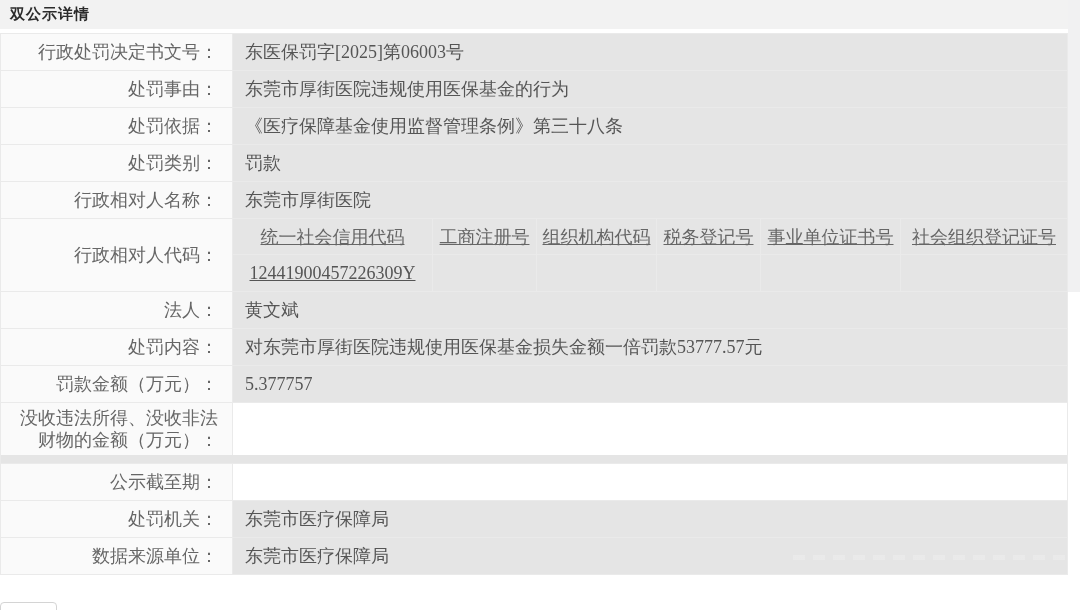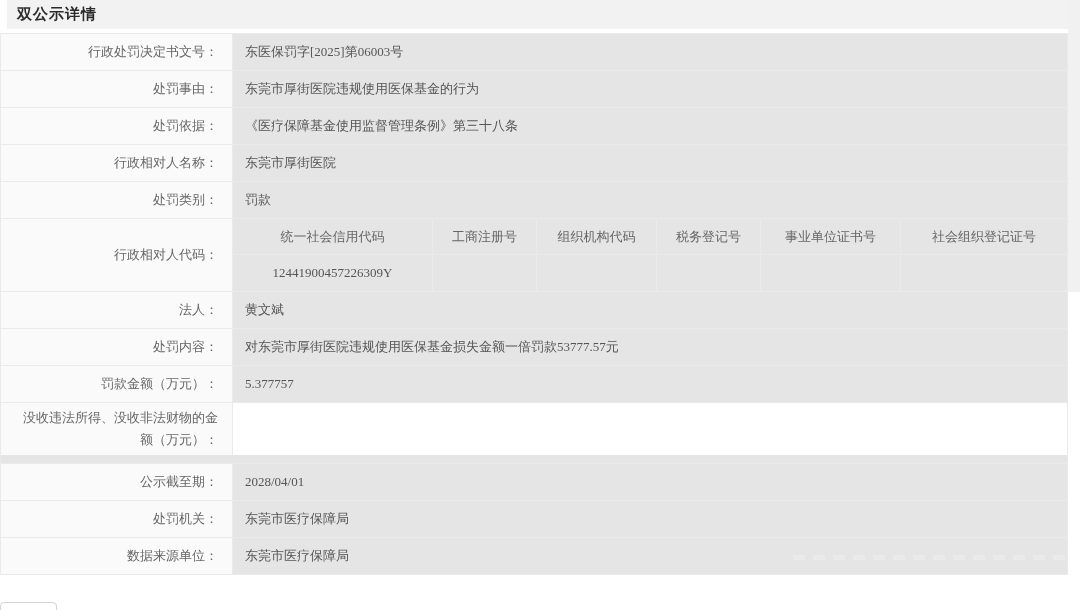"双公示详情" .titlebar { left: 7px -> 0 }
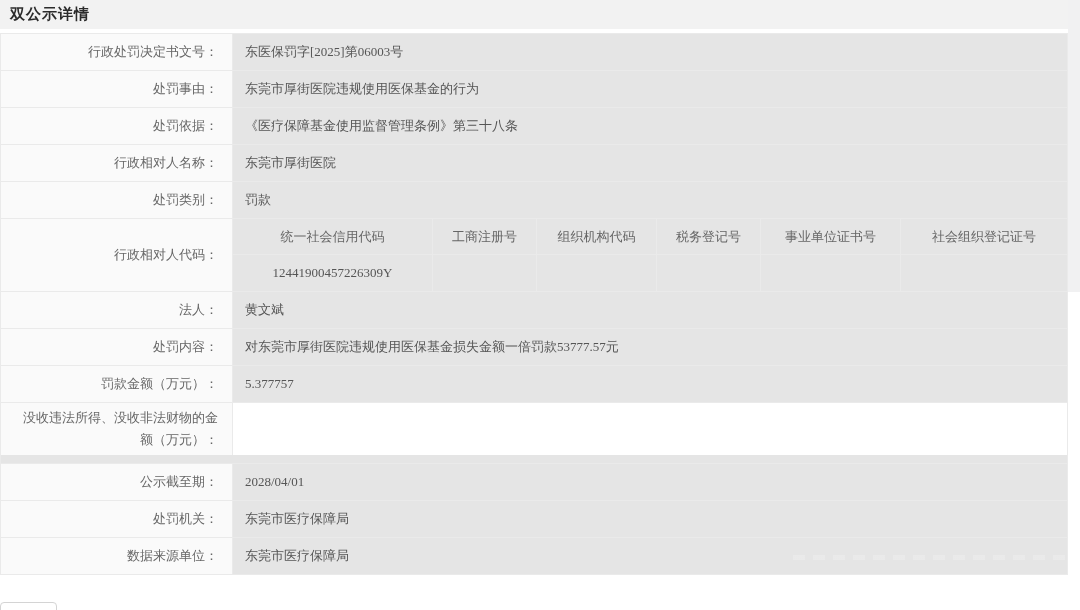"行政处罚决定书文号：" .detail-table { font-size: 13px -> 18px }
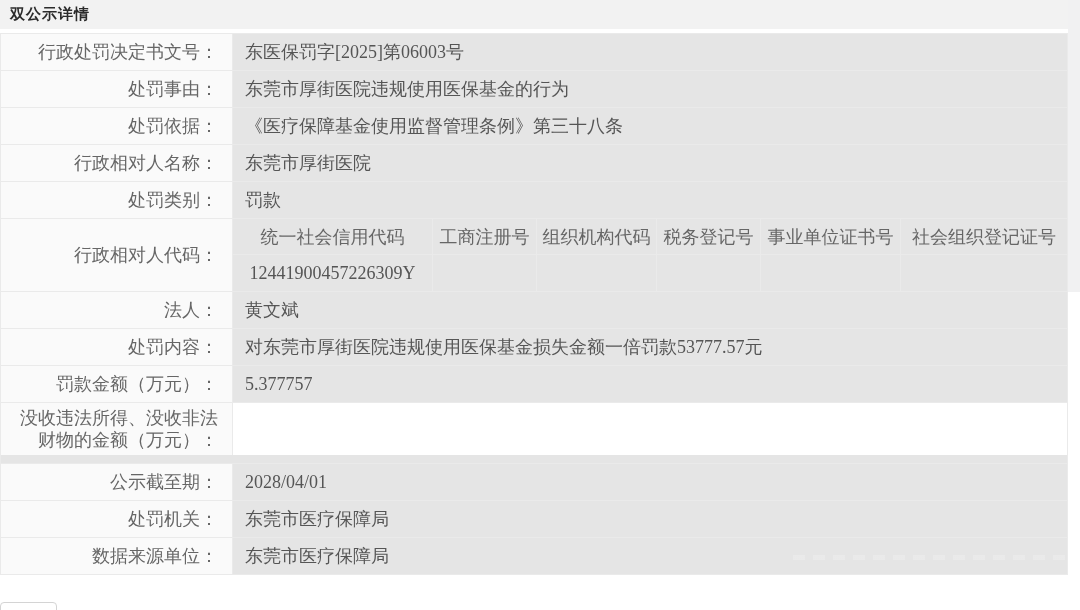"行政相对人名称：" div.row { order: before "处罚类别：" -> after "处罚类别：" }
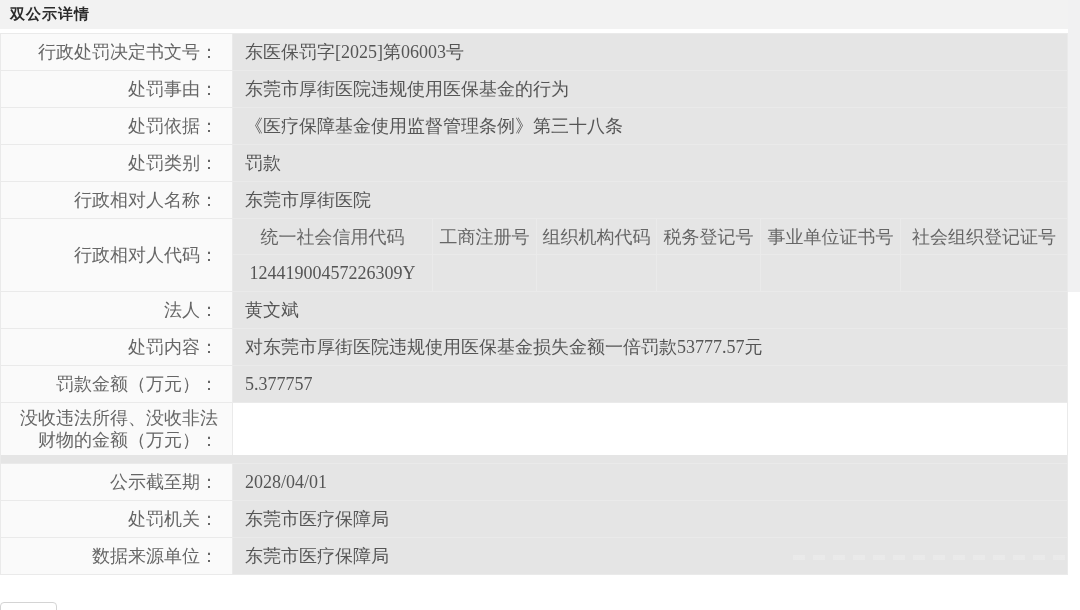"统一社会信用代码" .code-grid .cell { text-decoration: none -> underline }
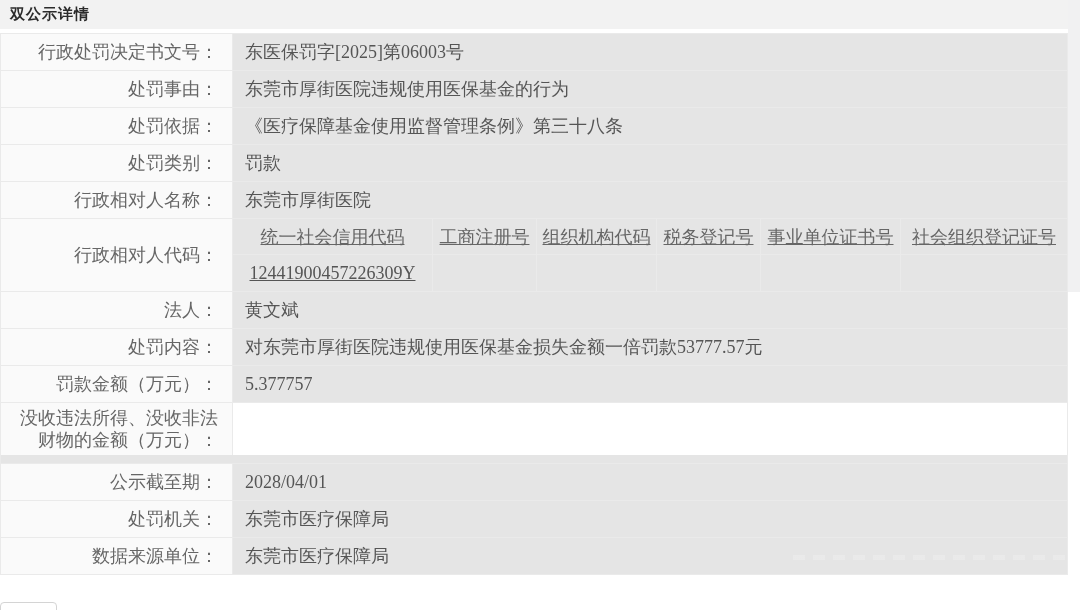"2028/04/01" div.value { html: <div>2028/04/01</div> -> none }
